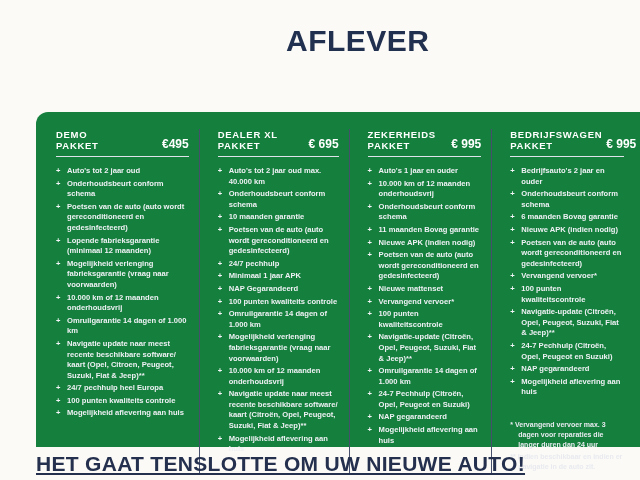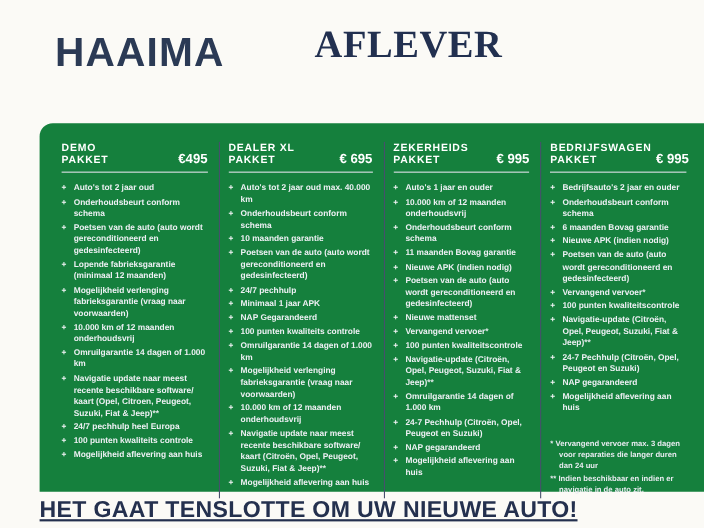"HAAIMA" div.logo-name { html: <div>HAAIMA</div> -> none }
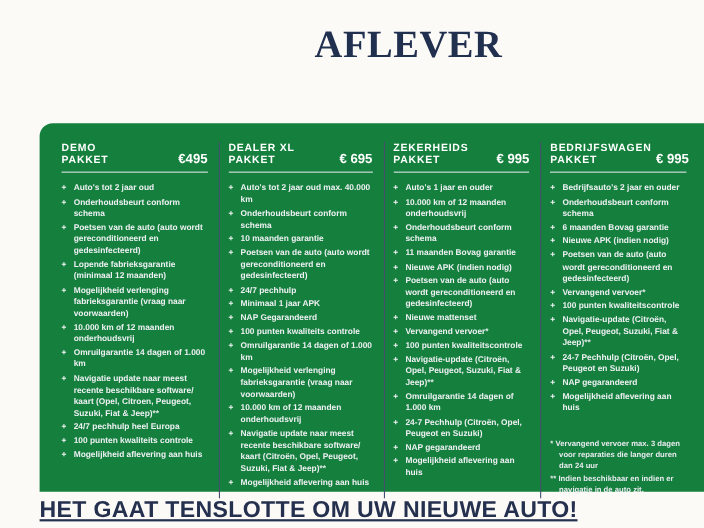"AFLEVER" .page-title { font-family: Liberation Serif, serif -> none; font-size: 35px -> 30px }
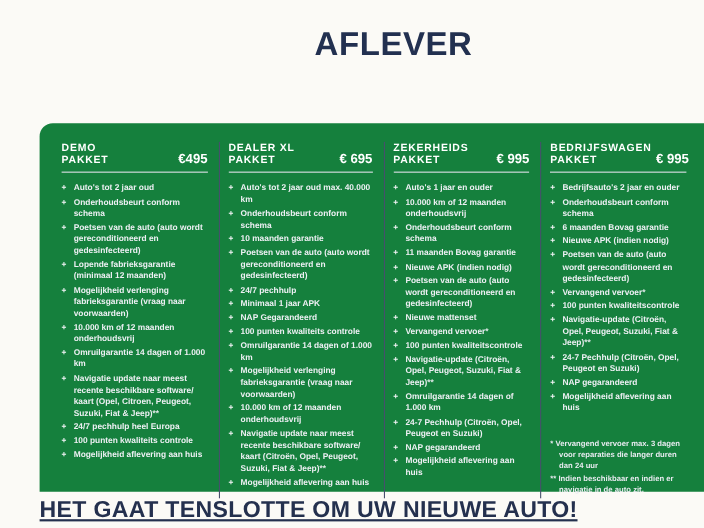"DEALER XL" .col + .col { padding-left: 8px -> 18px }
